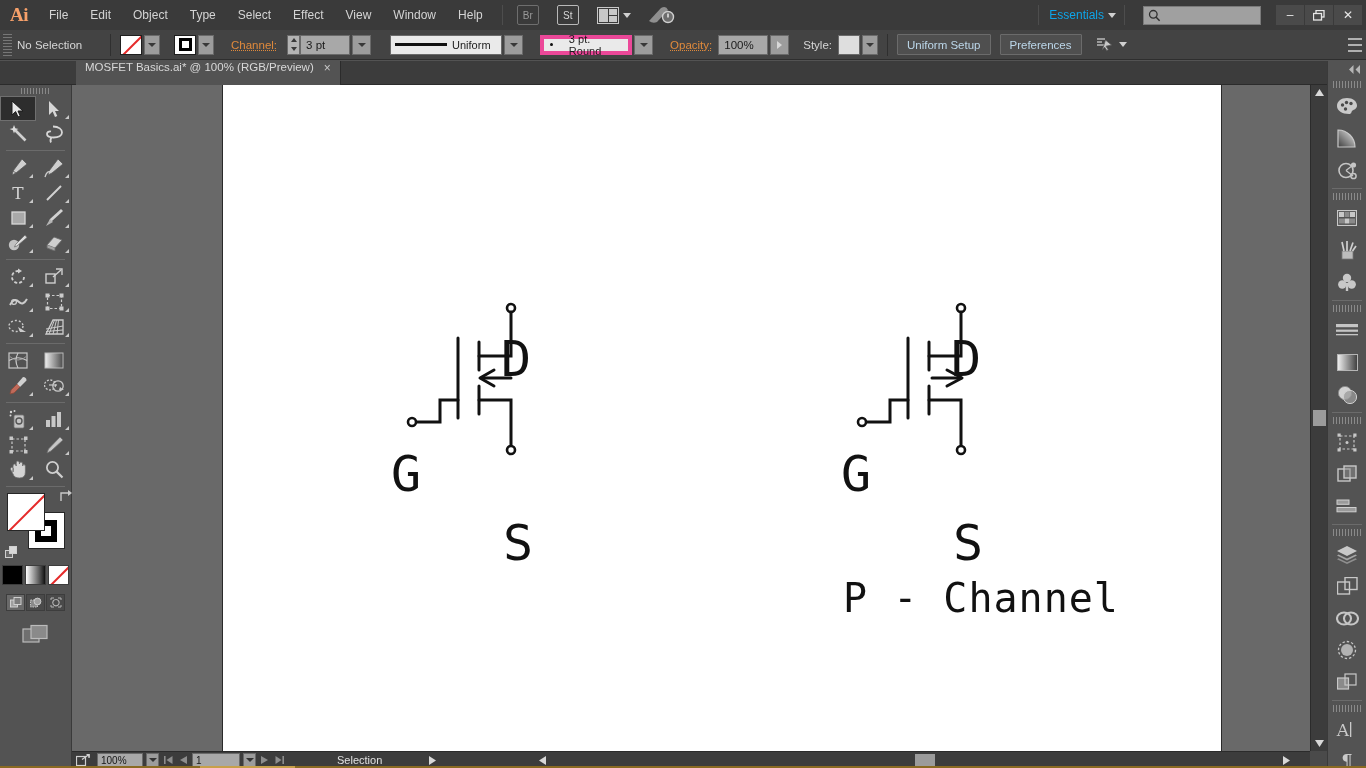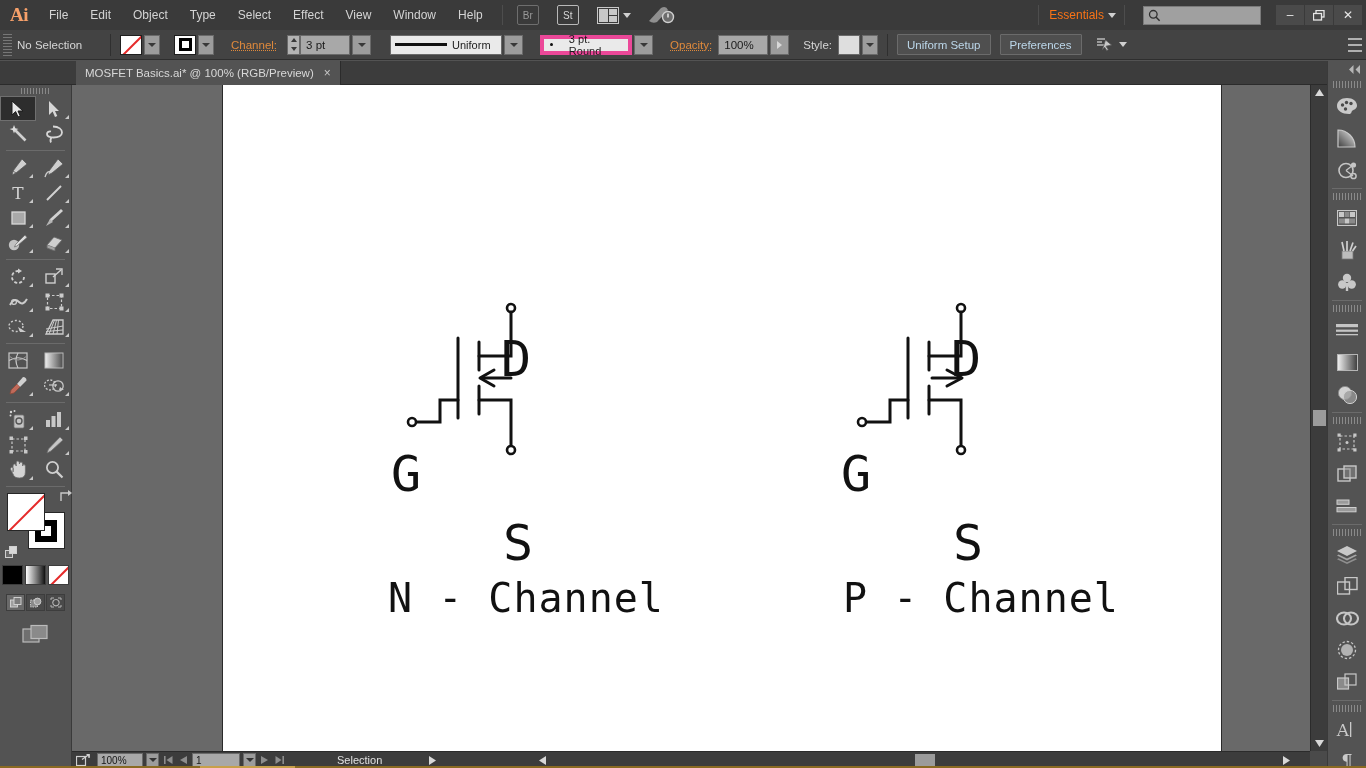"Essentials" .ws-name { color: #f97316 -> #0ea5e9 }
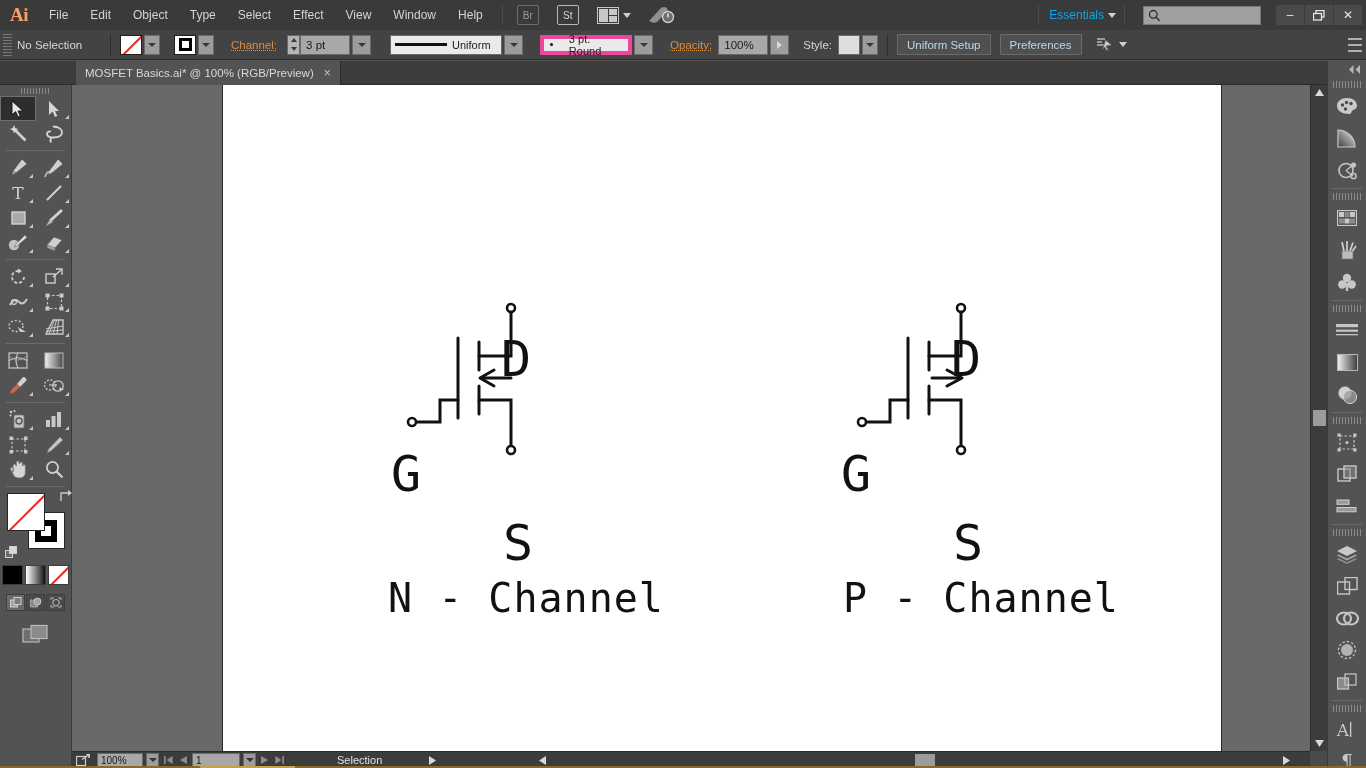"MOSFET Basics.ai* @ 100% (RGB/Preview)" .doc-tab { align-items: center -> flex-start }
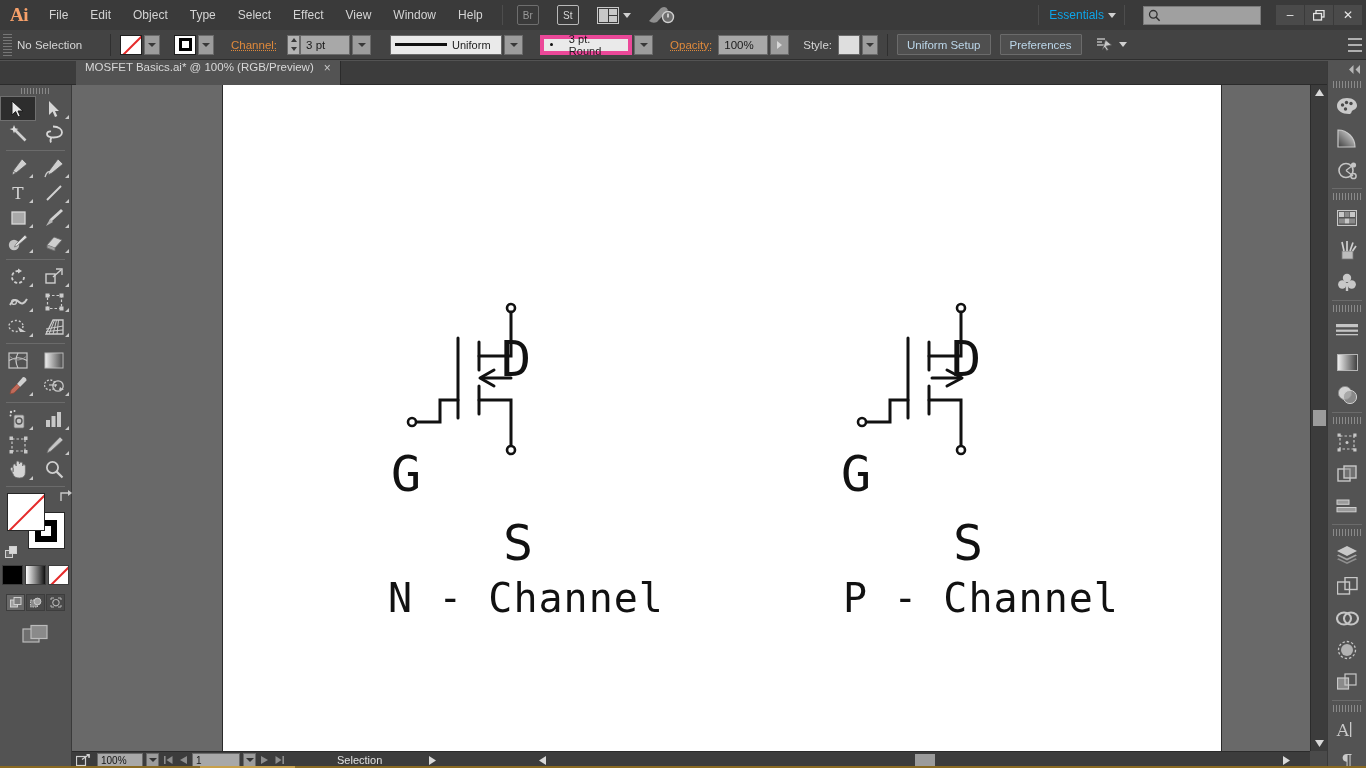"N - Channel" div.moslabel { html: <div>N - Channel</div> -> none }
